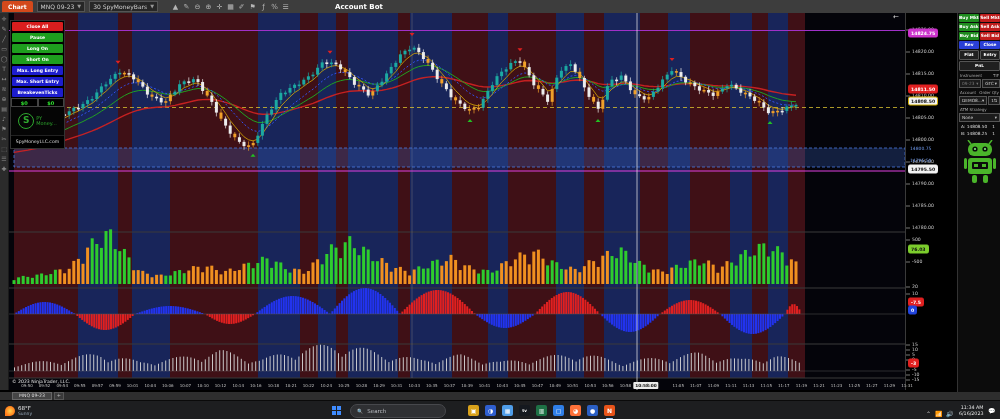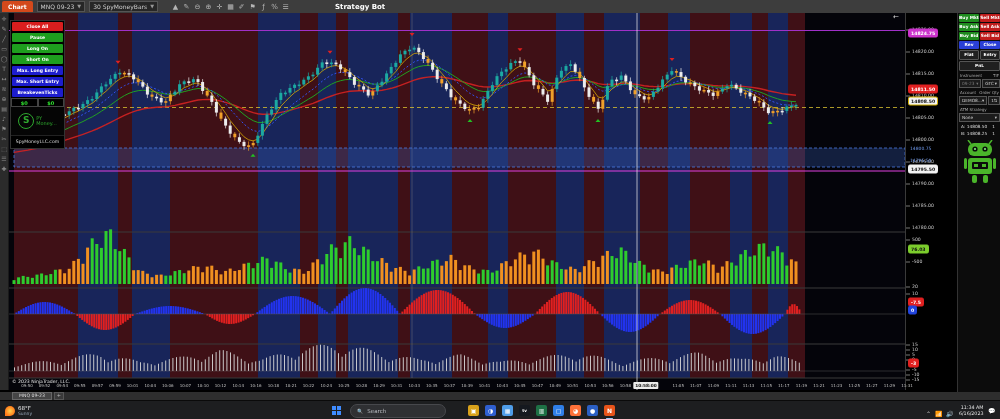"Strategy Bot" span { text: Strategy -> Account }
